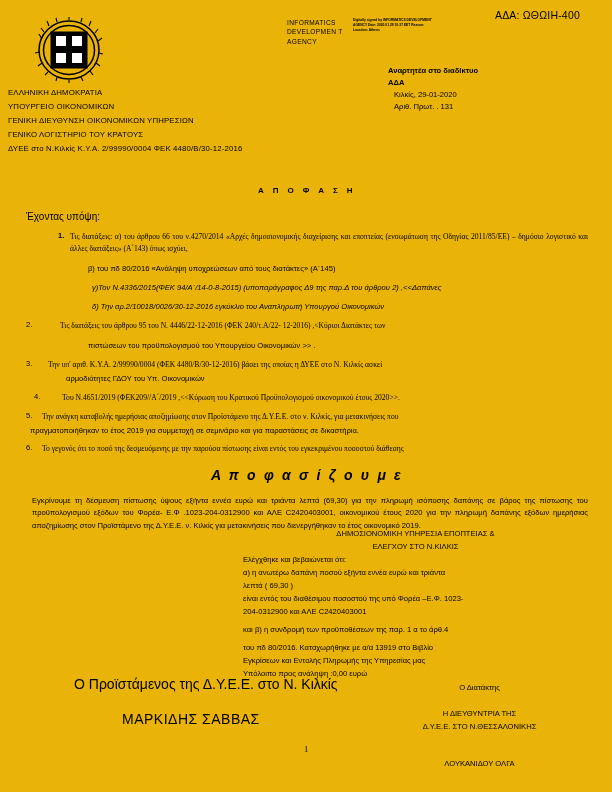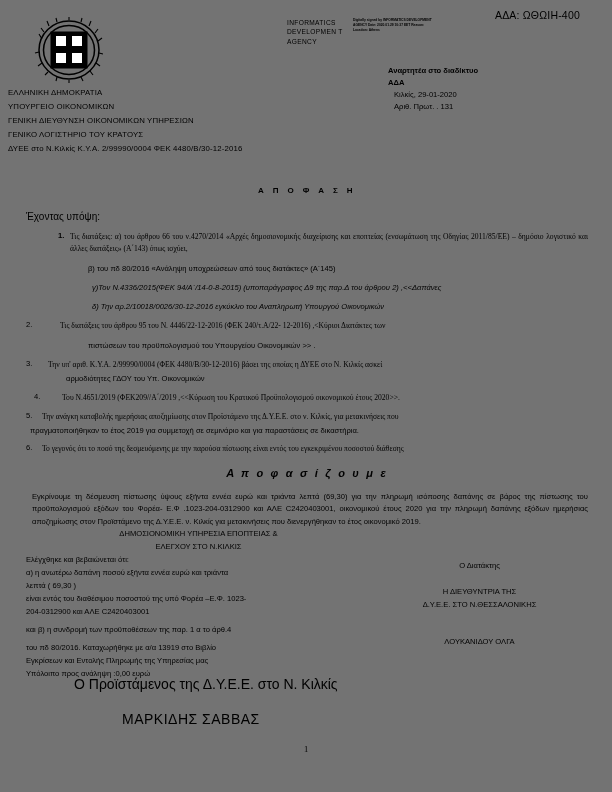"ΑΔΑ: ΩΘΩΙΗ-400" .page { background: #737373 -> #eab308 }
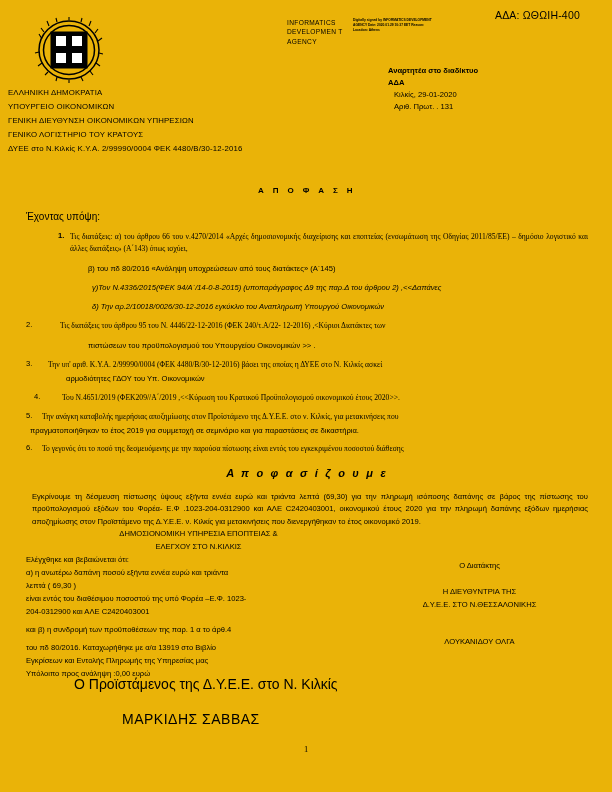"Α π ο φ α σ ί" .heading-apofasizoume { font-size: 11px -> 14px }
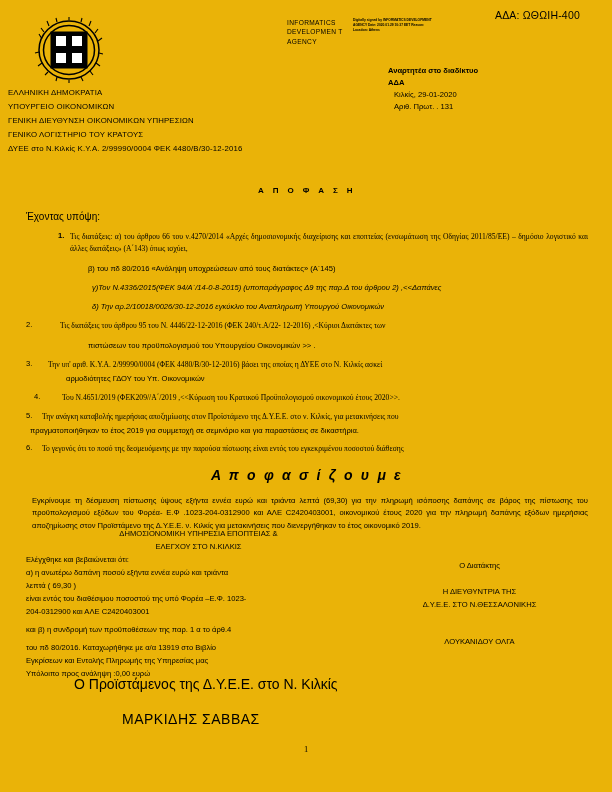"ΔΗΜΟΣΙΟΝΟΜΙΚΗ ΥΠΗΡΕΣΙΑ ΕΠΟΠΤΕΙΑΣ &" .sig-cols { align-items: center -> flex-end; flex-direction: none -> column }
